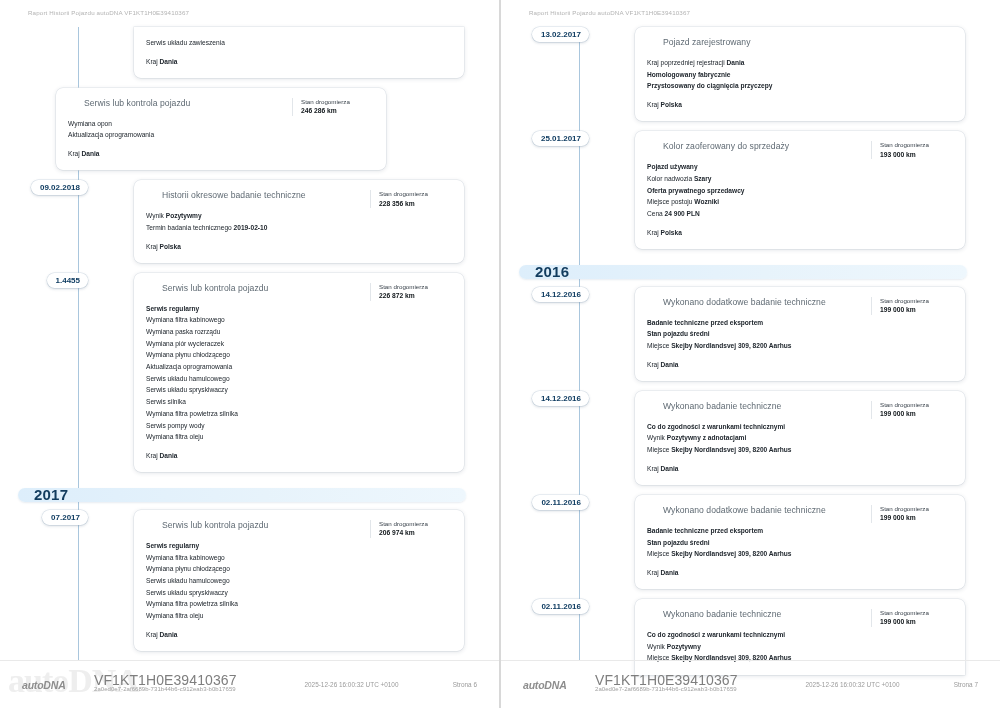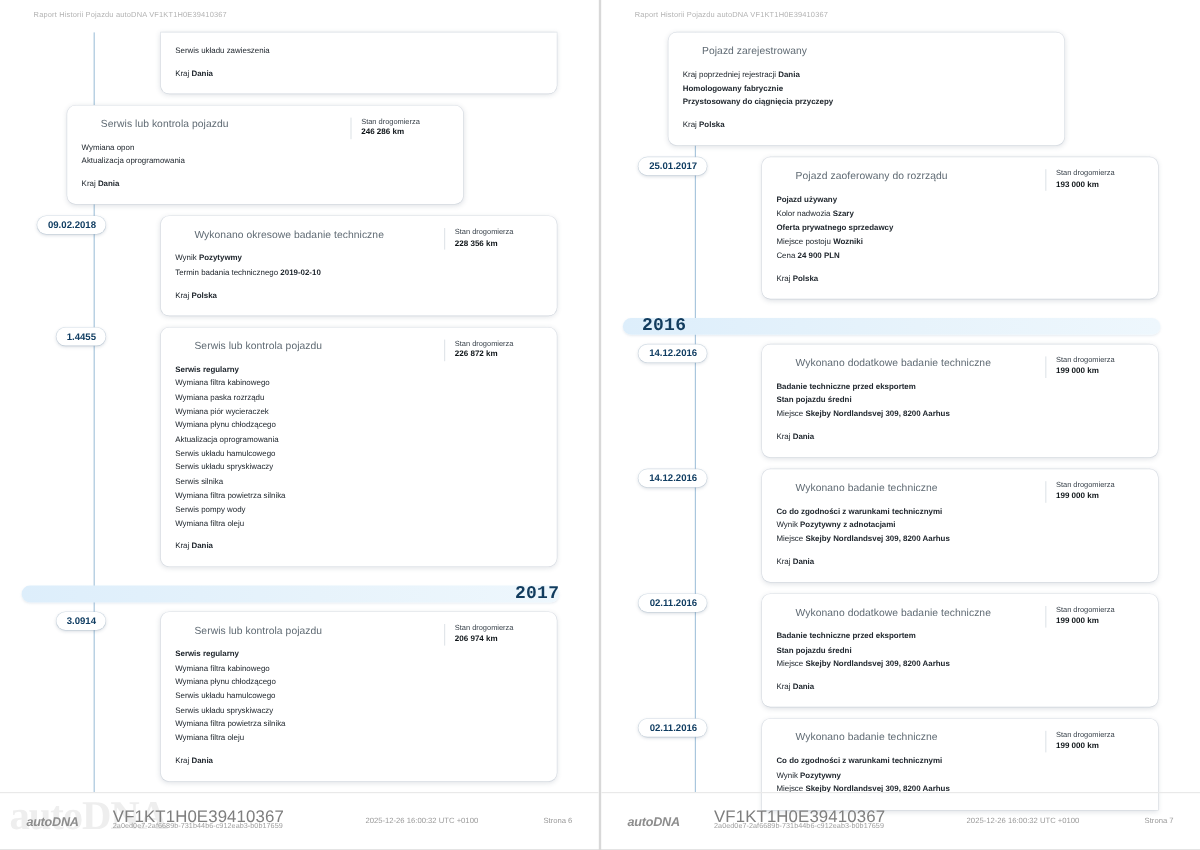"13.02.2017" div.datecol { html: none -> <div> <div>13.02.2017</div> </div> }
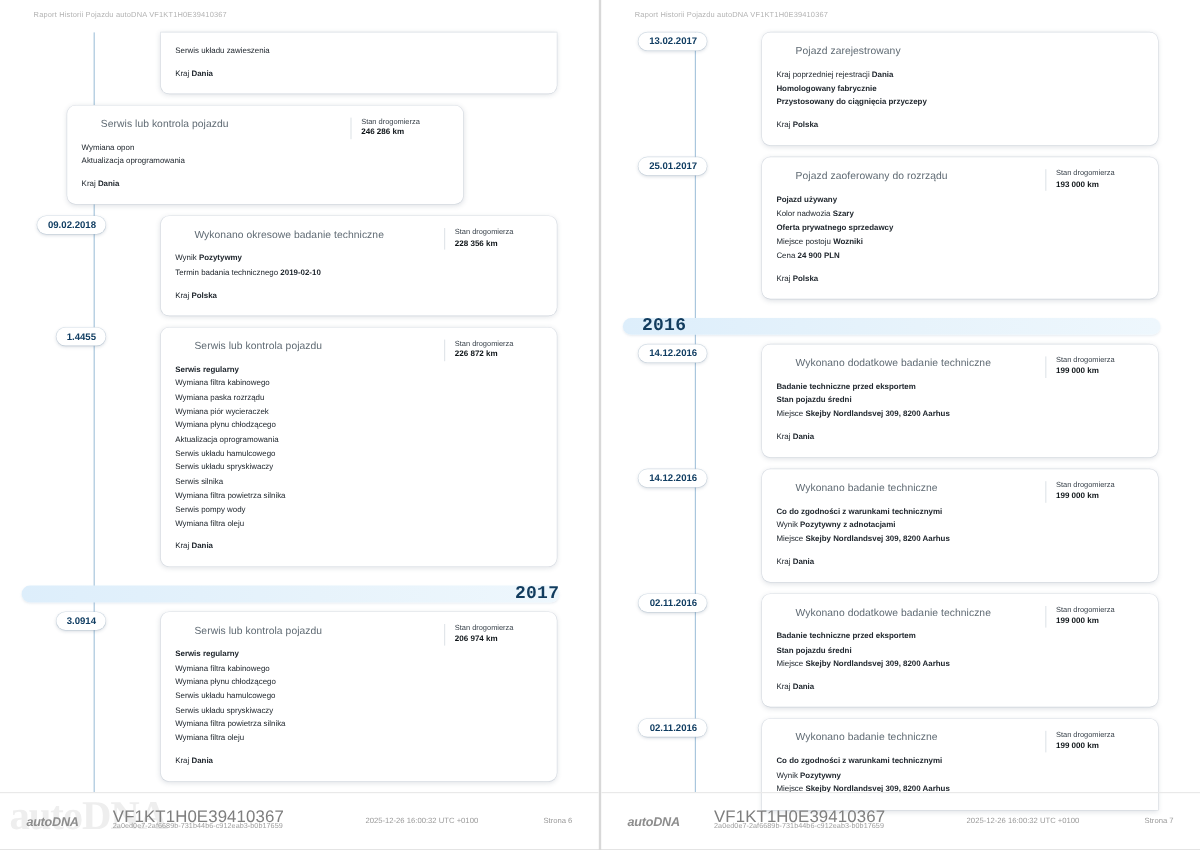"Pojazd zaoferowany do rozrządu" div.card-title { text: Pojazd zaoferowany do rozrządu -> Kolor zaoferowany do sprzedaży }
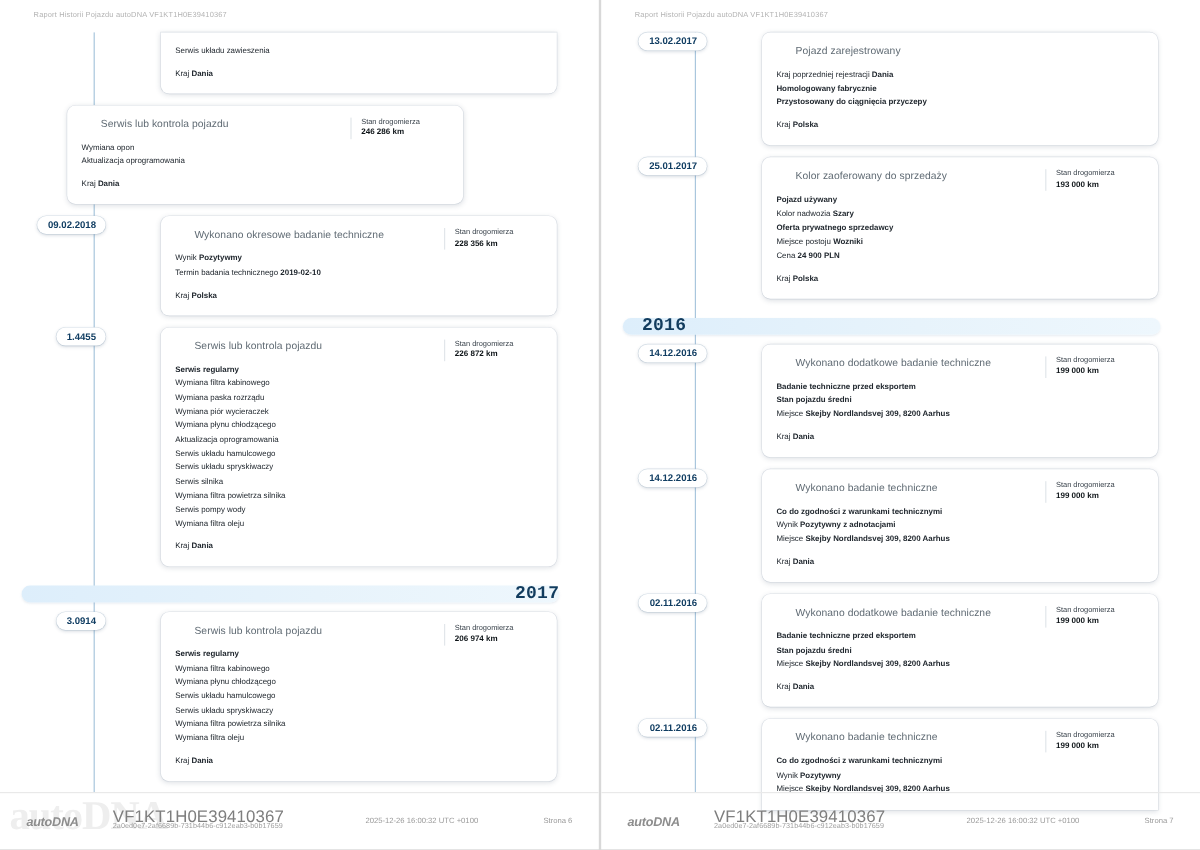"Wykonano okresowe badanie techniczne" div.card-title { text: Wykonano -> Historii }
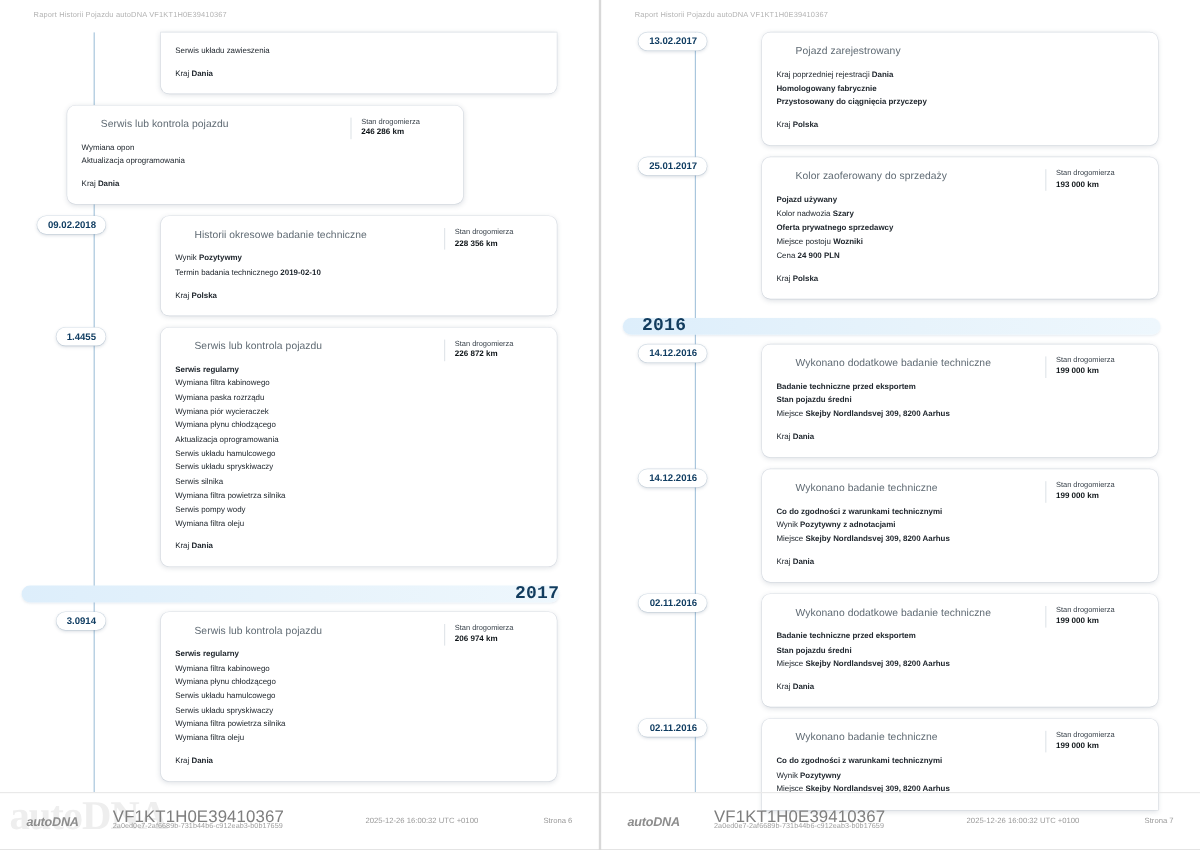"2016" .yearbar { font-family: Liberation Mono, monospace -> none }
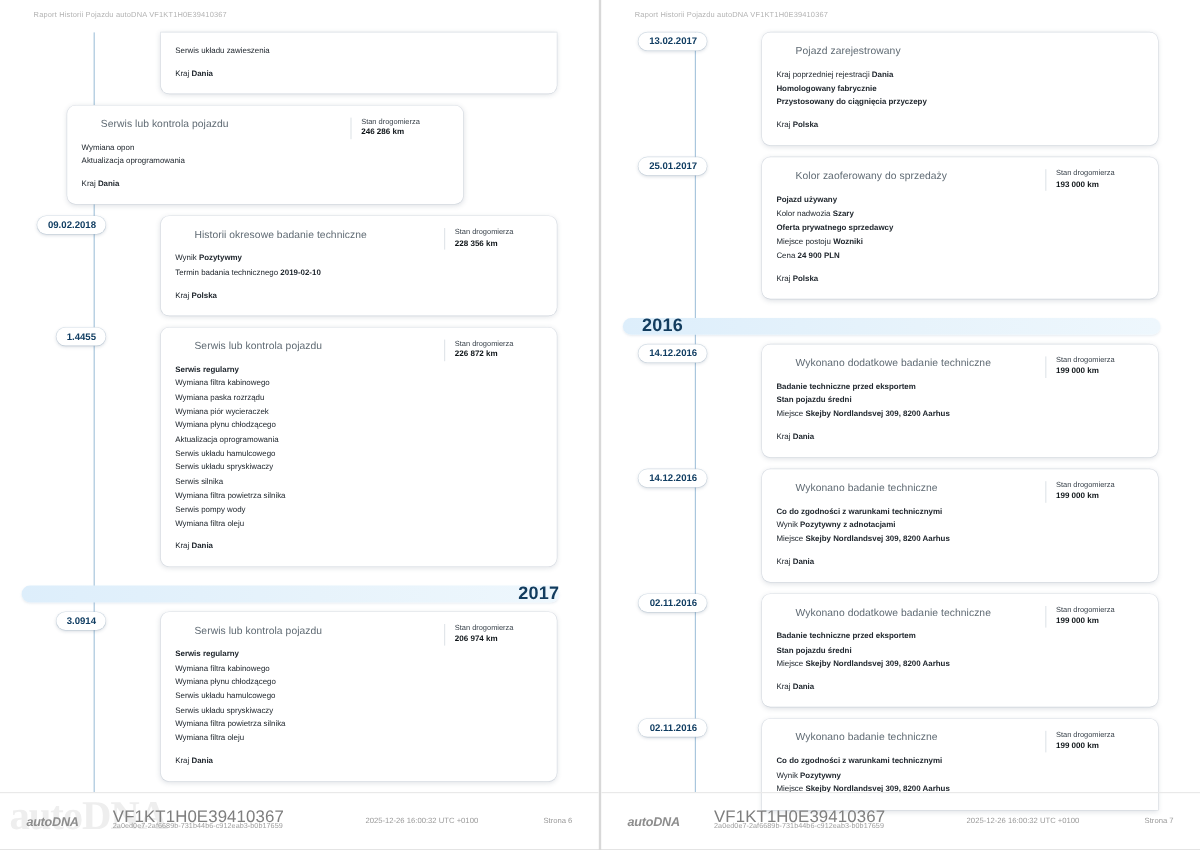"2017" div.yearbar { justify-content: flex-end -> none }
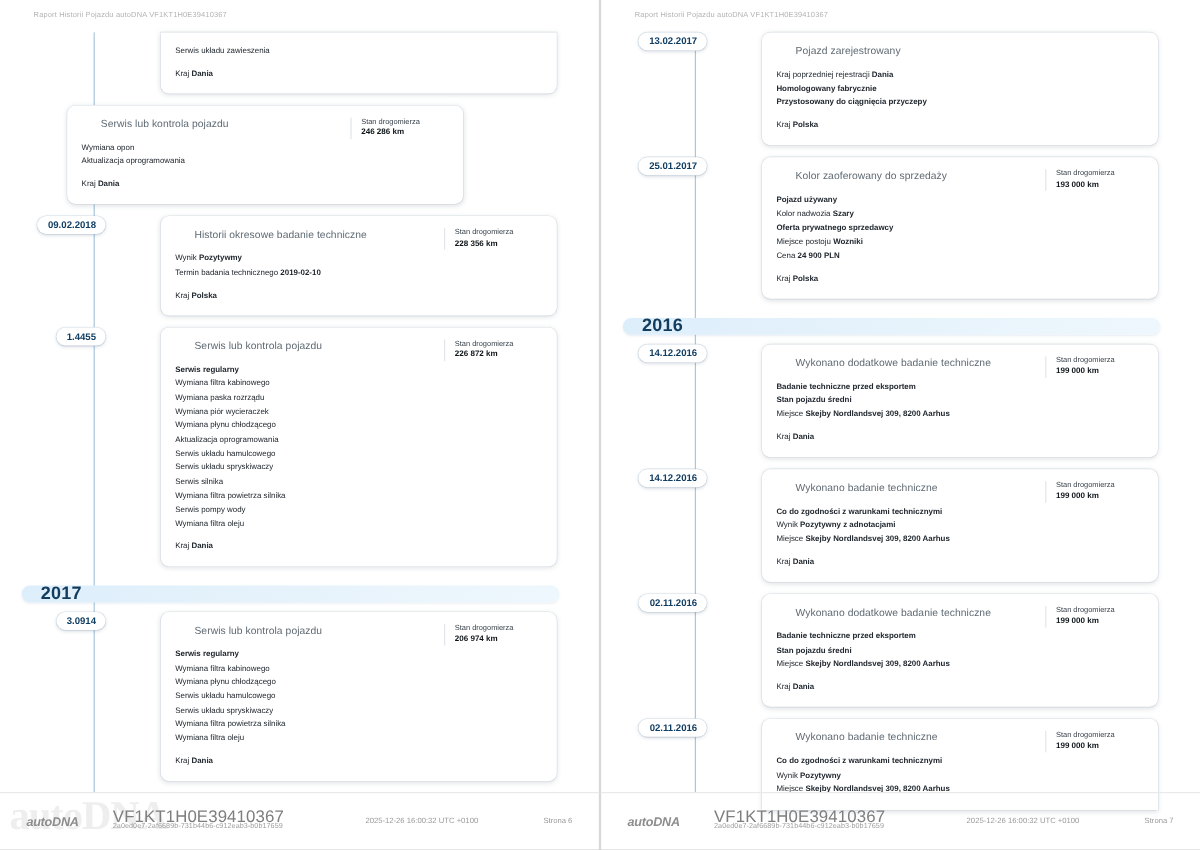"3.0914" div.datebadge { text: 3.0914 -> 07.2017 }
